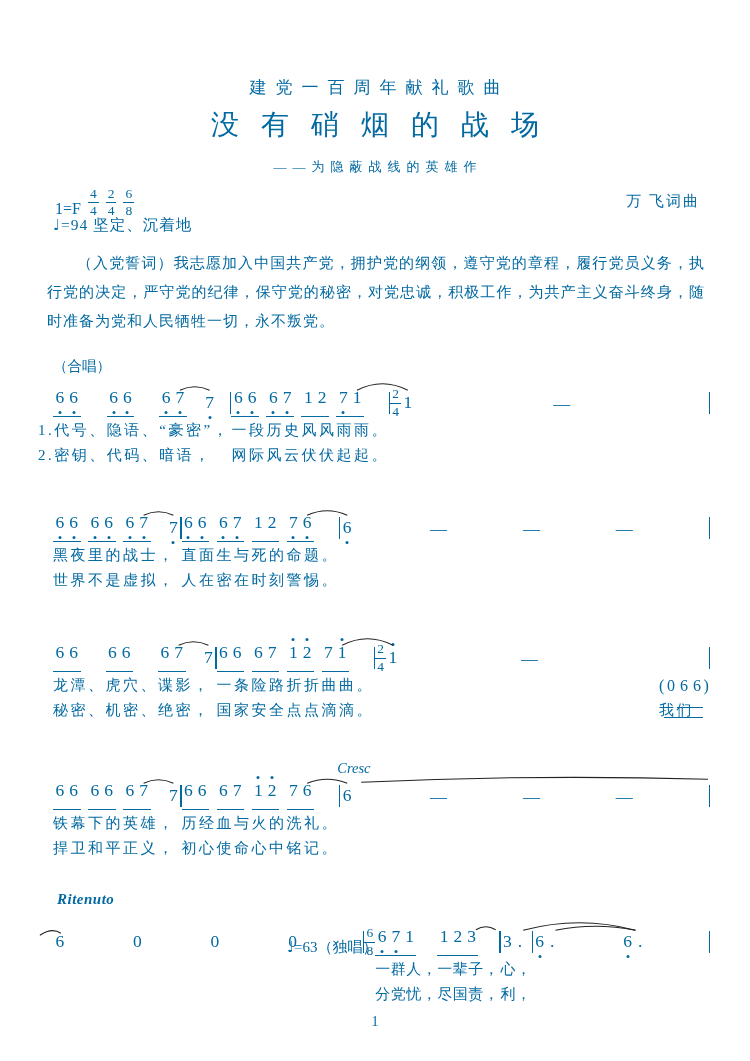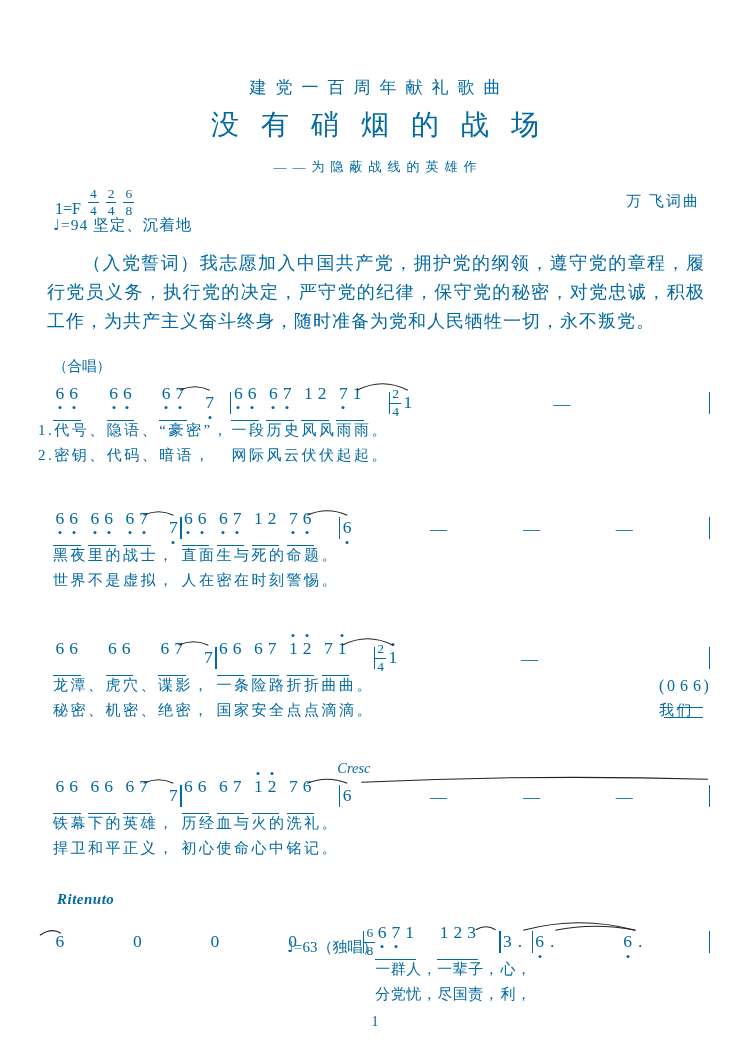"（入党誓词）我志愿加入中国共产党，拥护党的纲领，遵守党的章程，履行党员义务，执行" .pledge { font-size: 18px -> 15px }
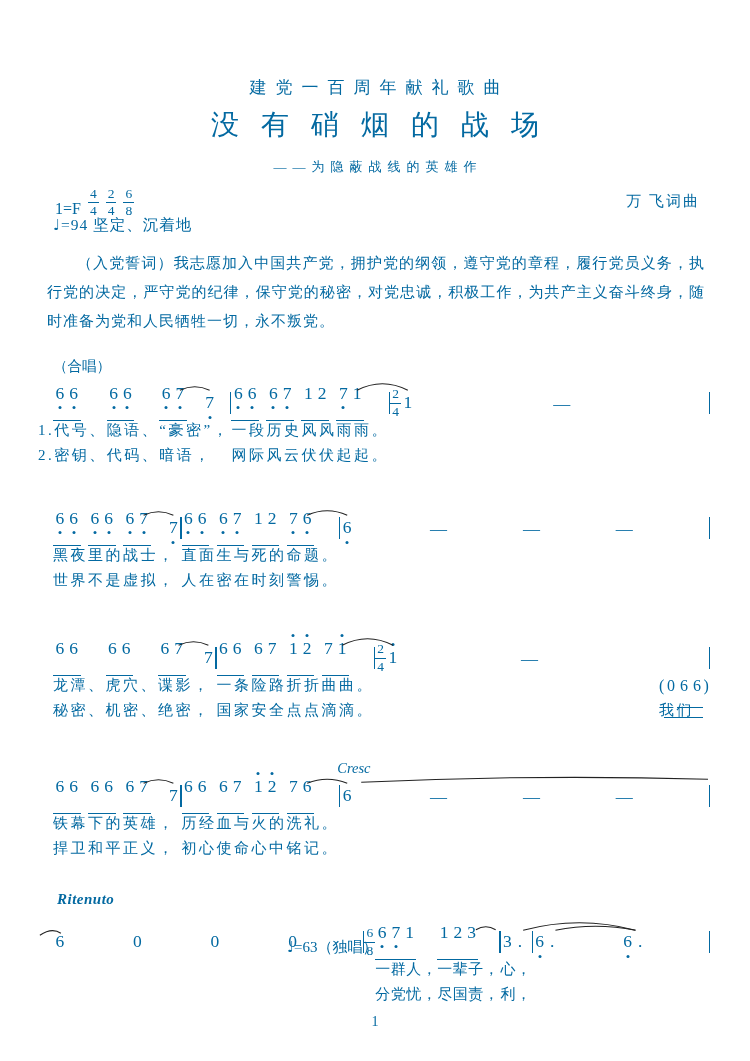"6 6" .tok.u { padding-bottom: 18px -> 9px }
